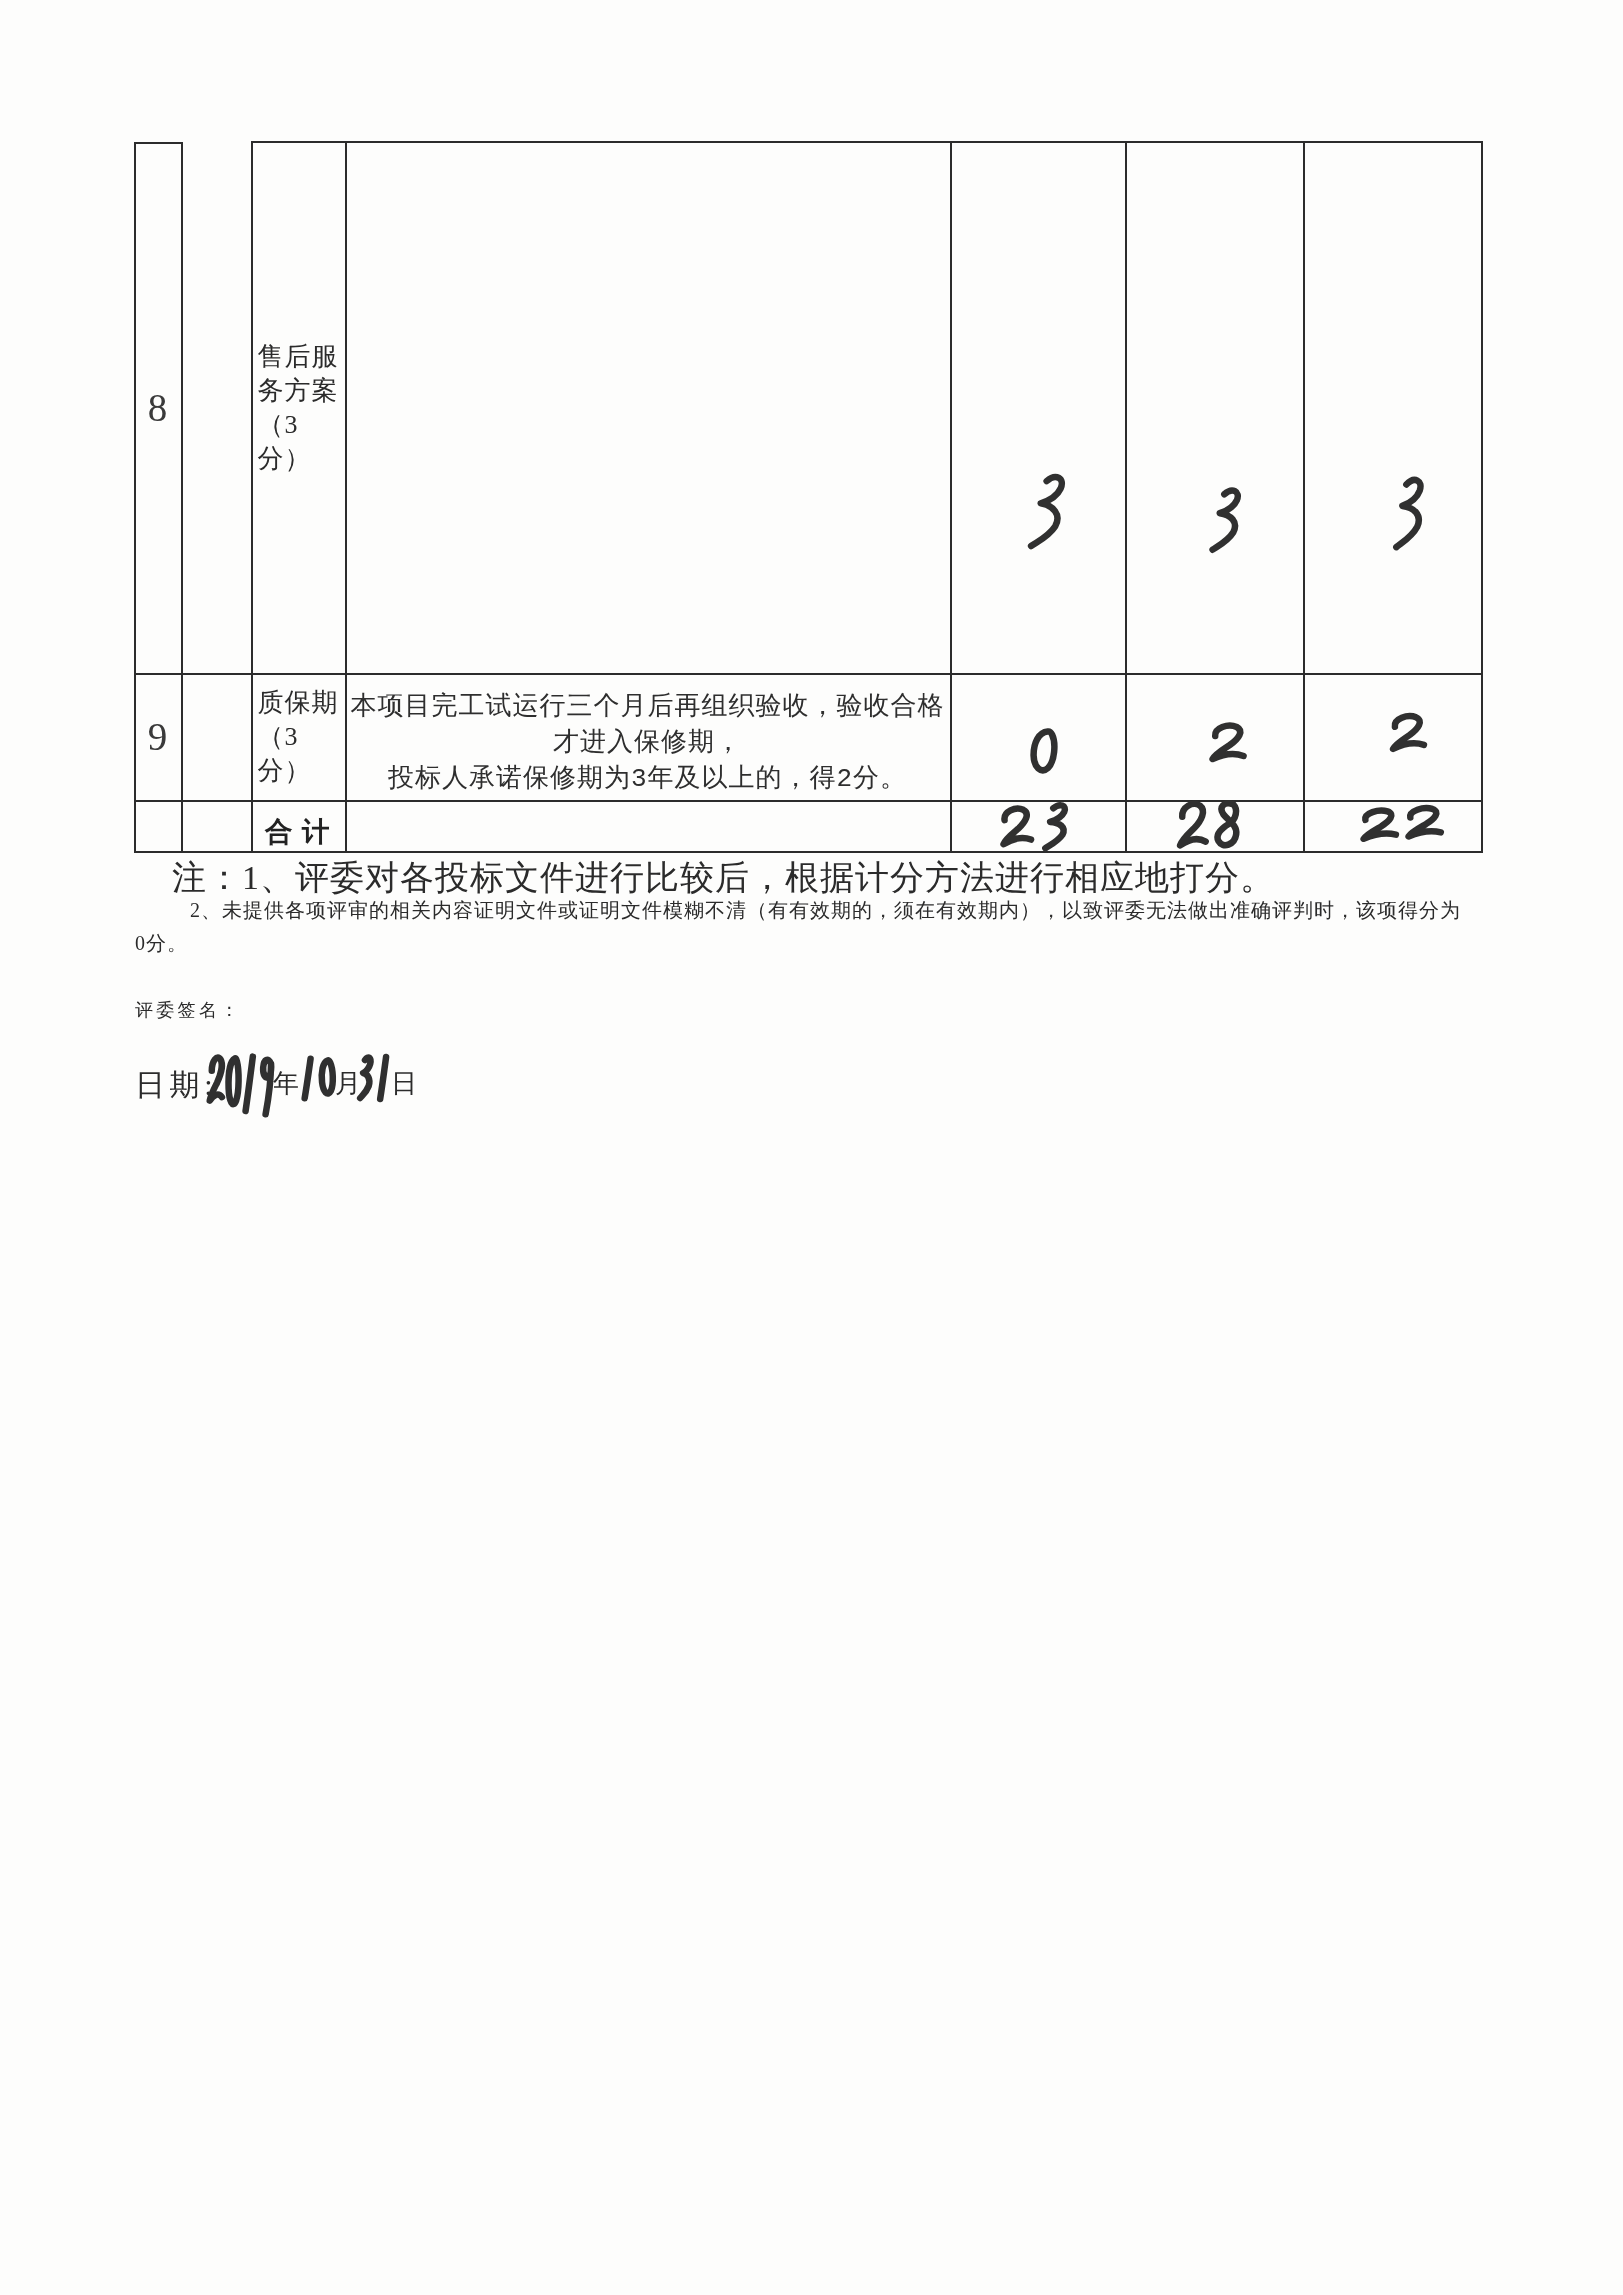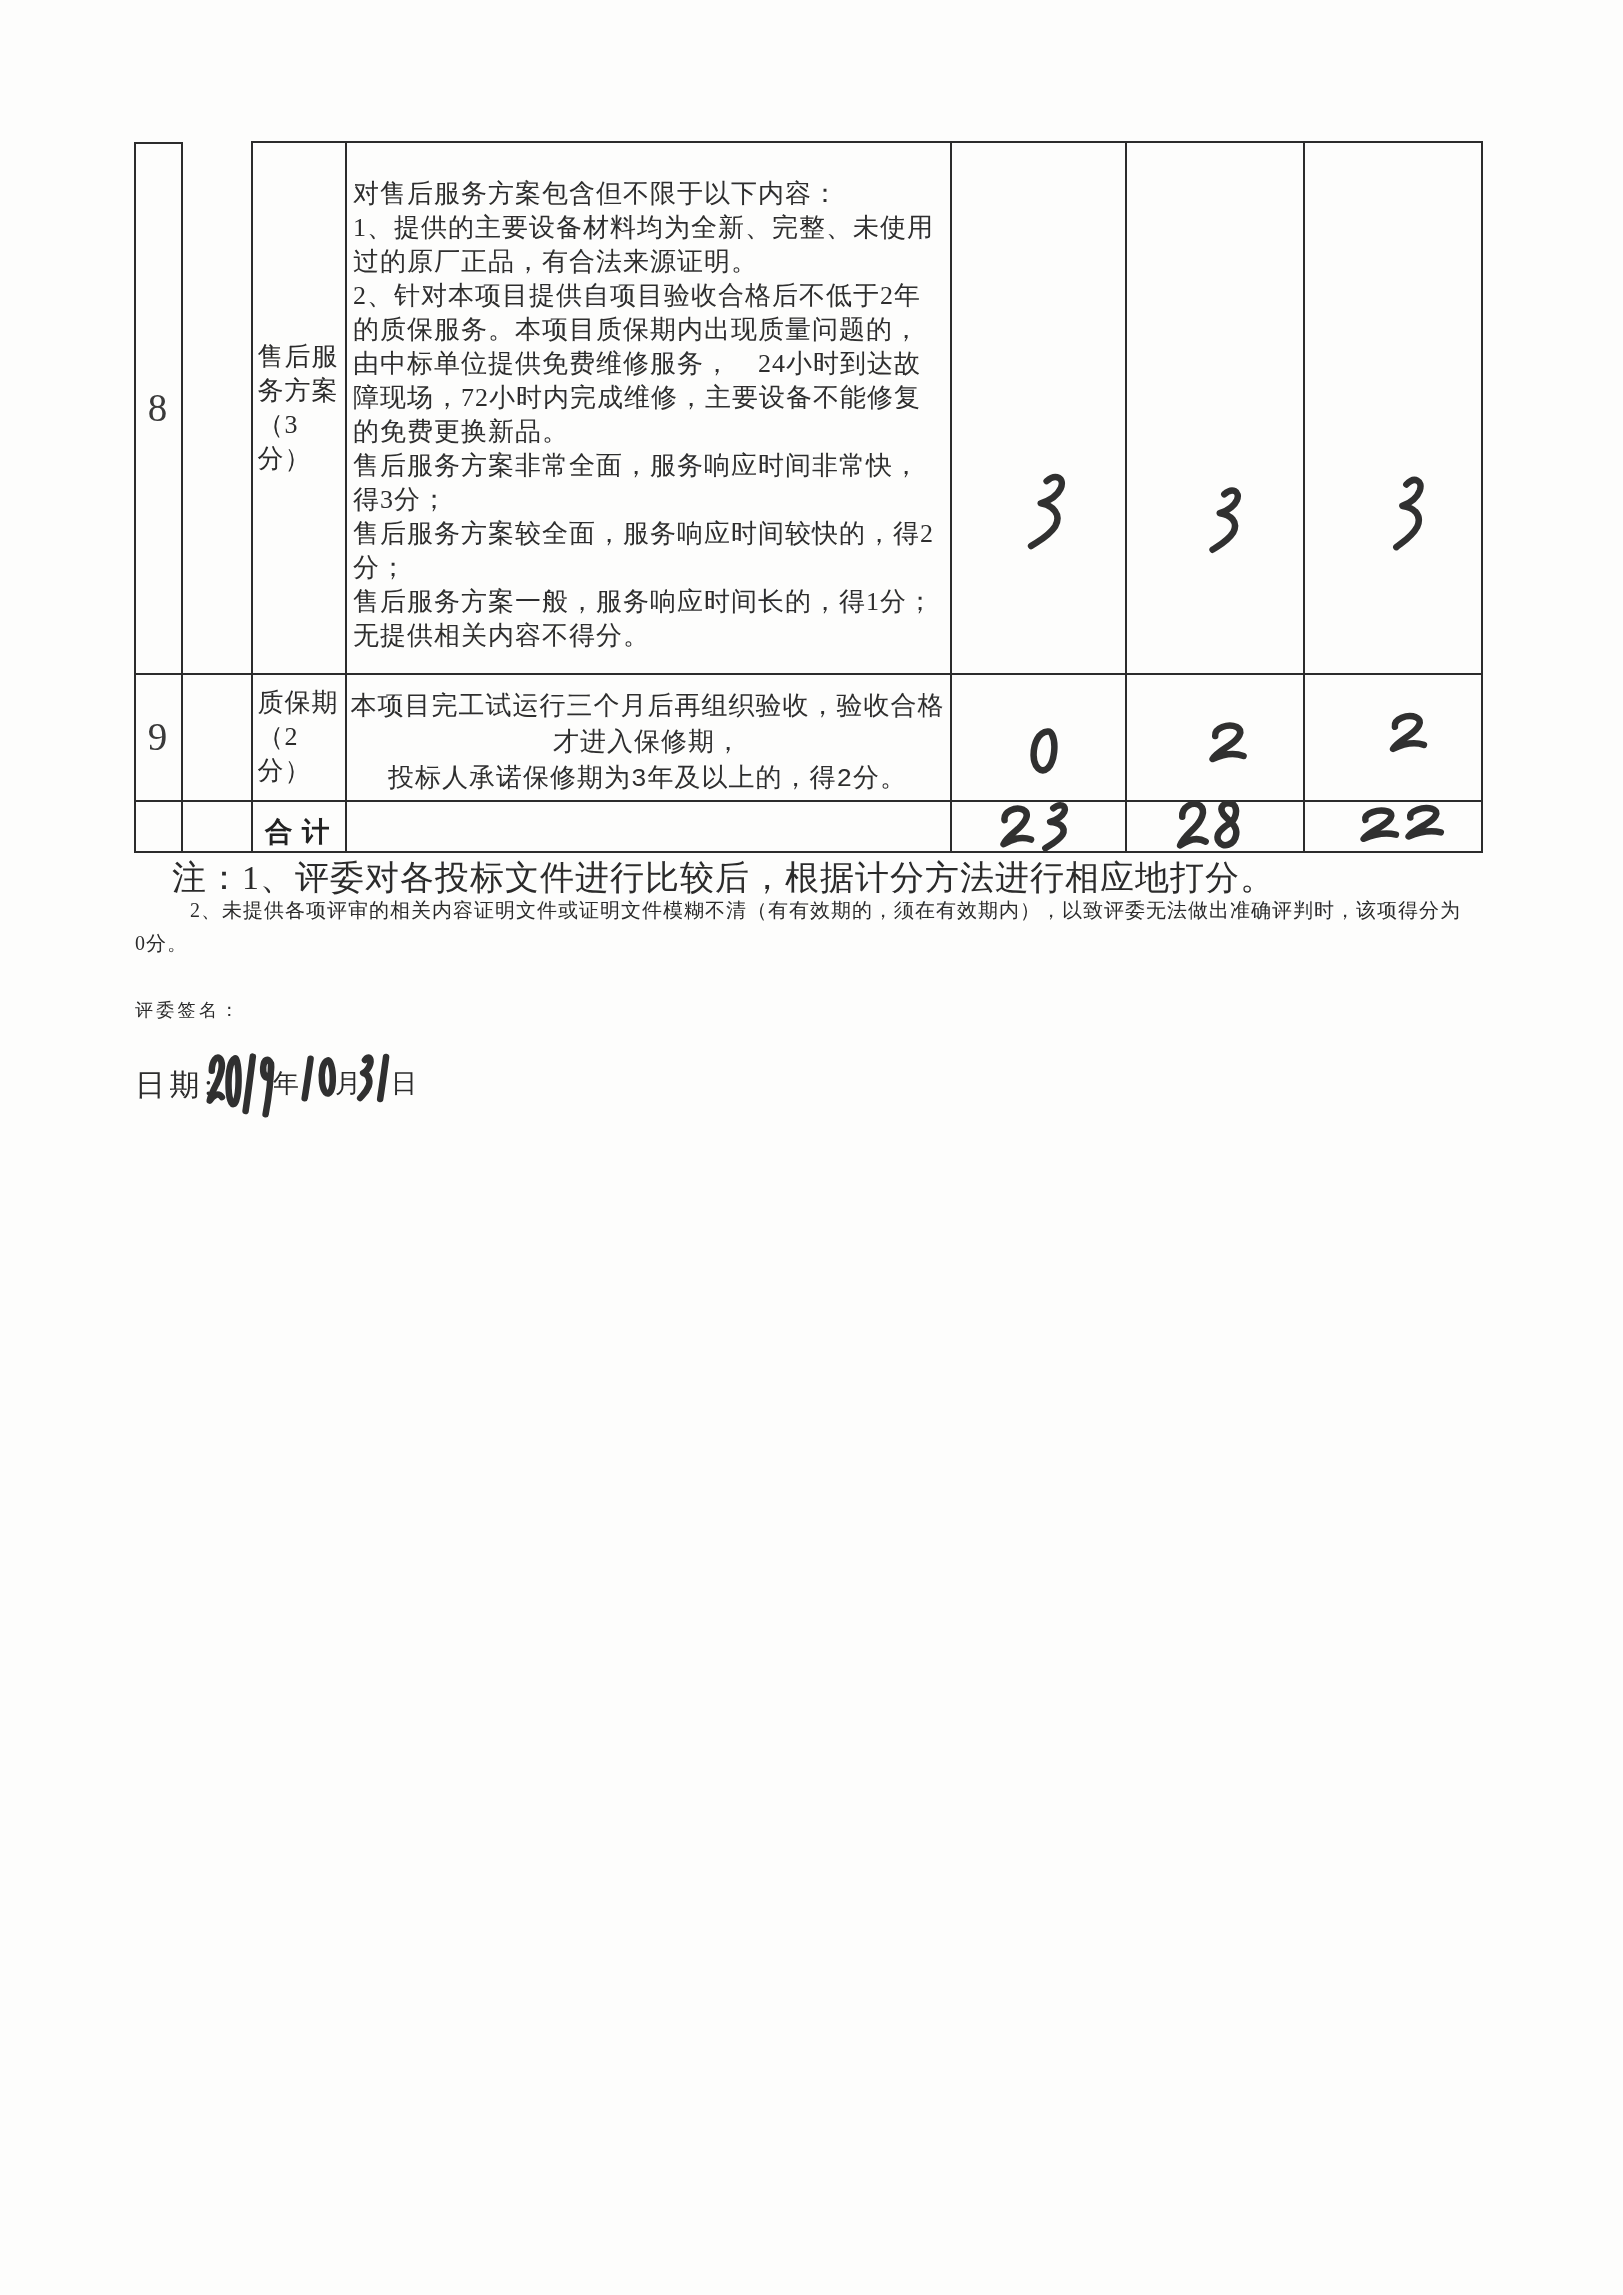"对售后服务方案包含但不限于以下内容：" div.desc8 { html: <div>对售后服务方案包含但不限于以下内容： 1、提供的主要设备材料均为全新、完整、未使用过的原厂正品，有合法来源证明。 2、针对本项目提供自项目验收合格后不低于2年的质保服务。本项目质保期内出现质量问题的，由中标单位提供免费维修服务， 24小时到达故障现场，72小时内完成维修，主要设备不能修复的免费更换新品。 售后服务方案非常全面，服务响应时间非常快，得3分； 售后服务方案较全面，服务响应时间较快的，得2分； 售后服务方案一般，服务响应时间长的，得1分； 无提供相关内容不得分。</div> -> none }
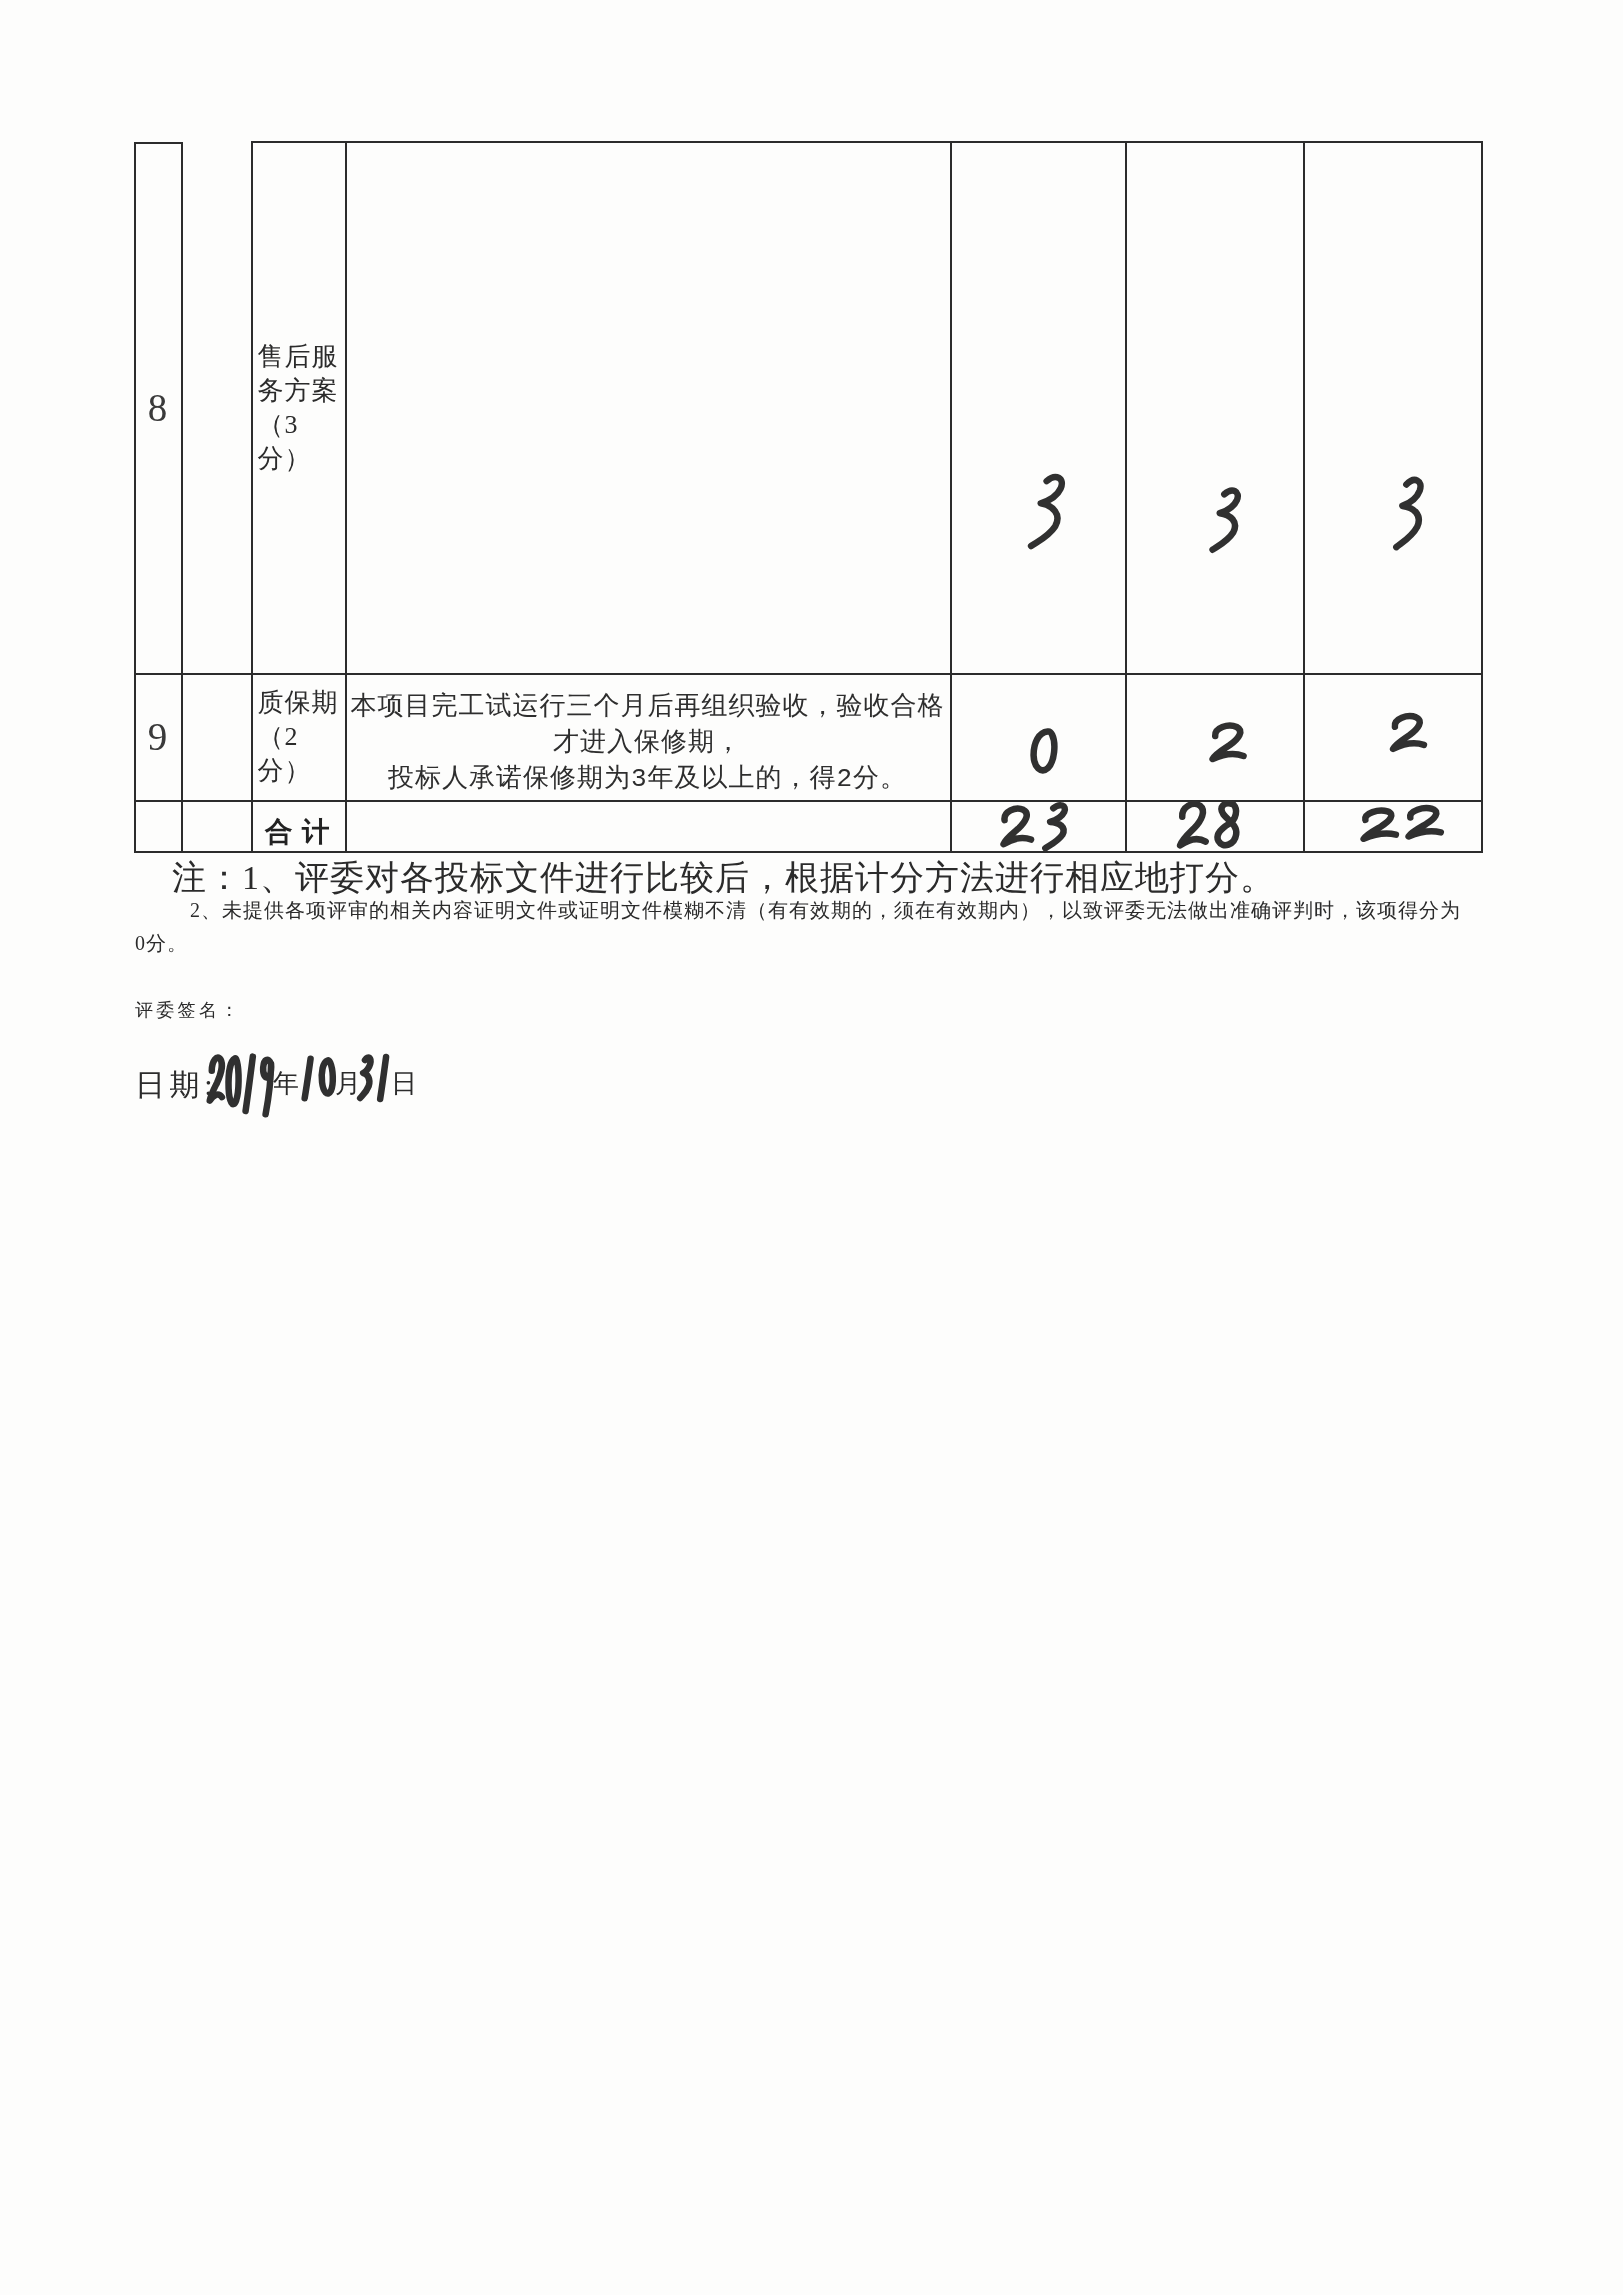"质保期" div.cell { text: 2 -> 3 }
